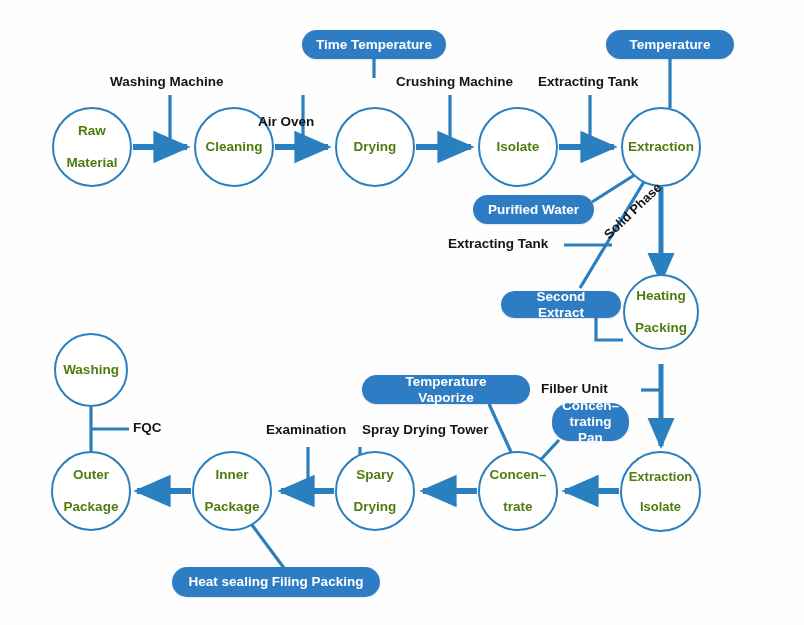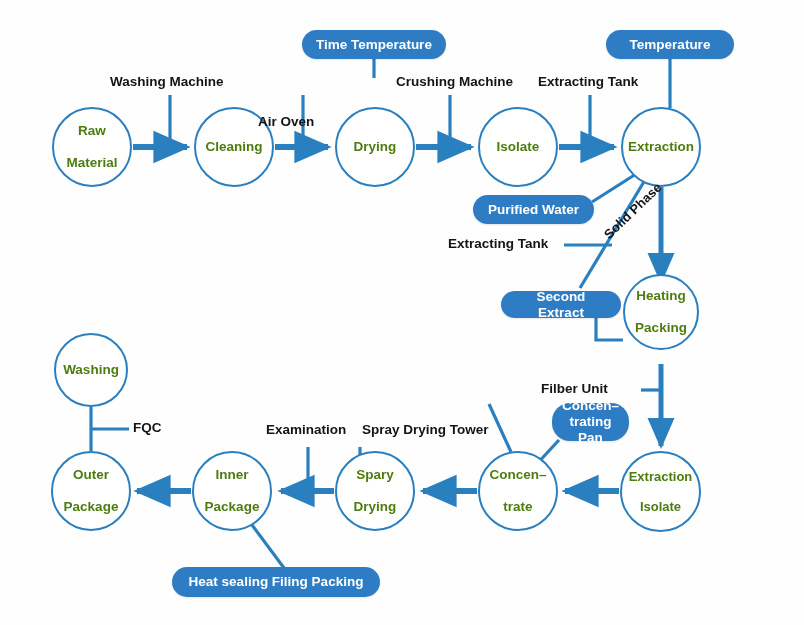"Temperature Vaporize" div.pill { html: none -> <div> <span>Temperature Vaporize</span> </div> }
